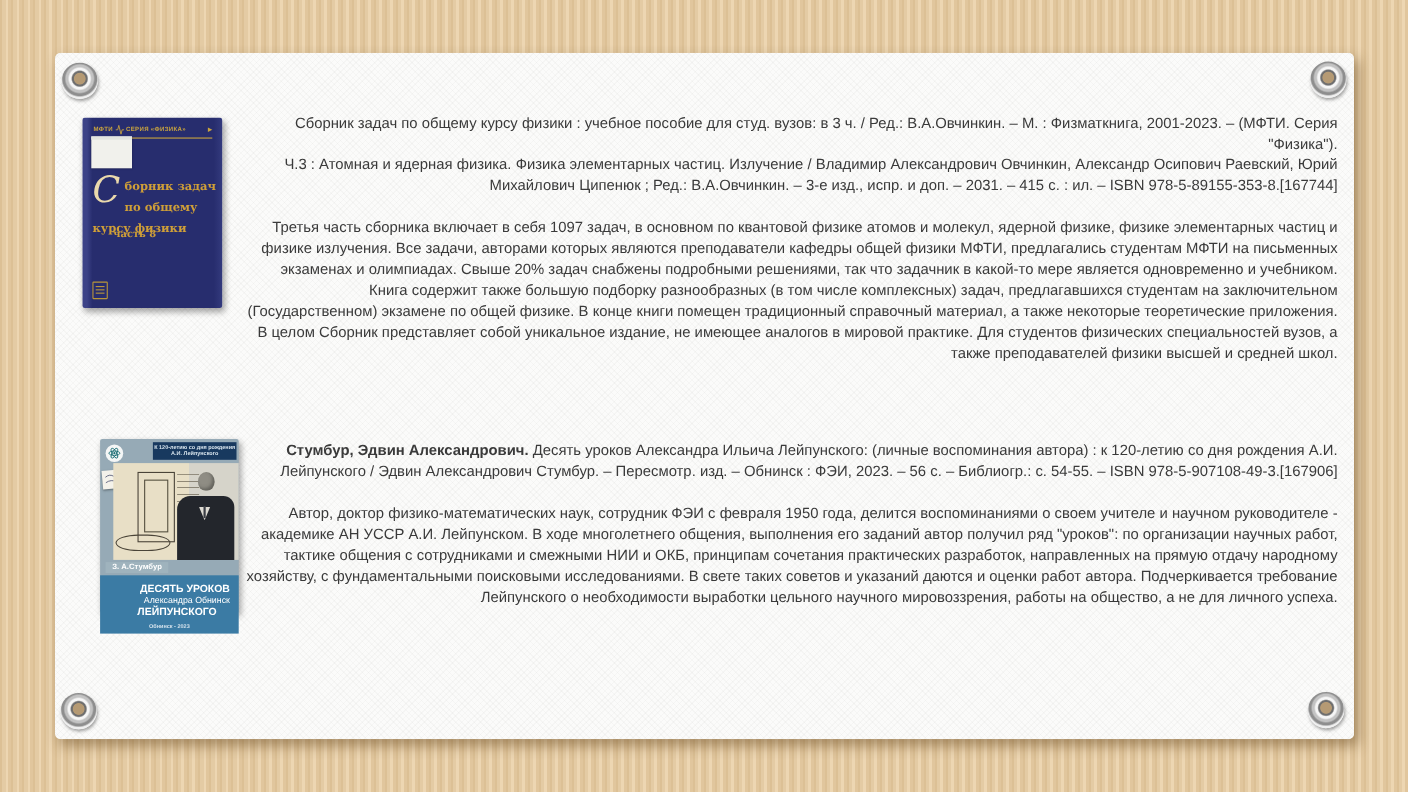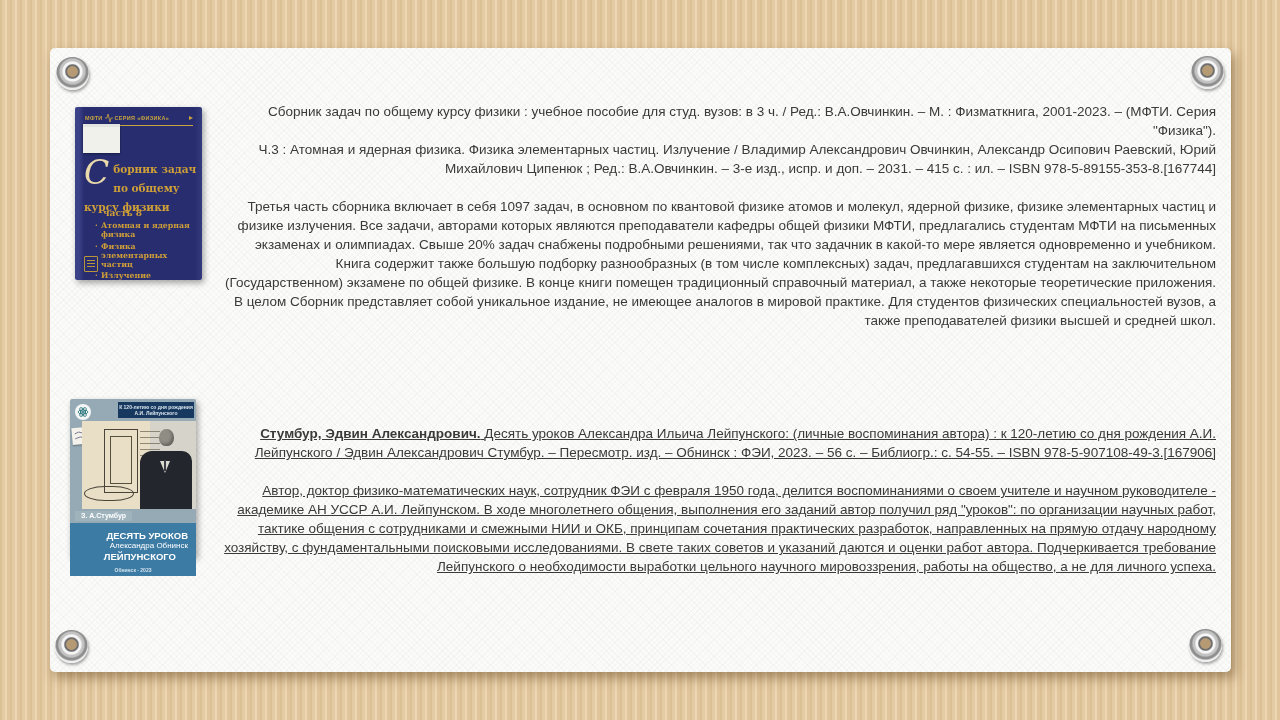"Атомная и ядерная физика" ul.b1-topics { html: <ul> <li>Атомная и ядерная физика</li> <li>Физика элементарных частиц</li> <li>Излучение</li> </ul> -> none }
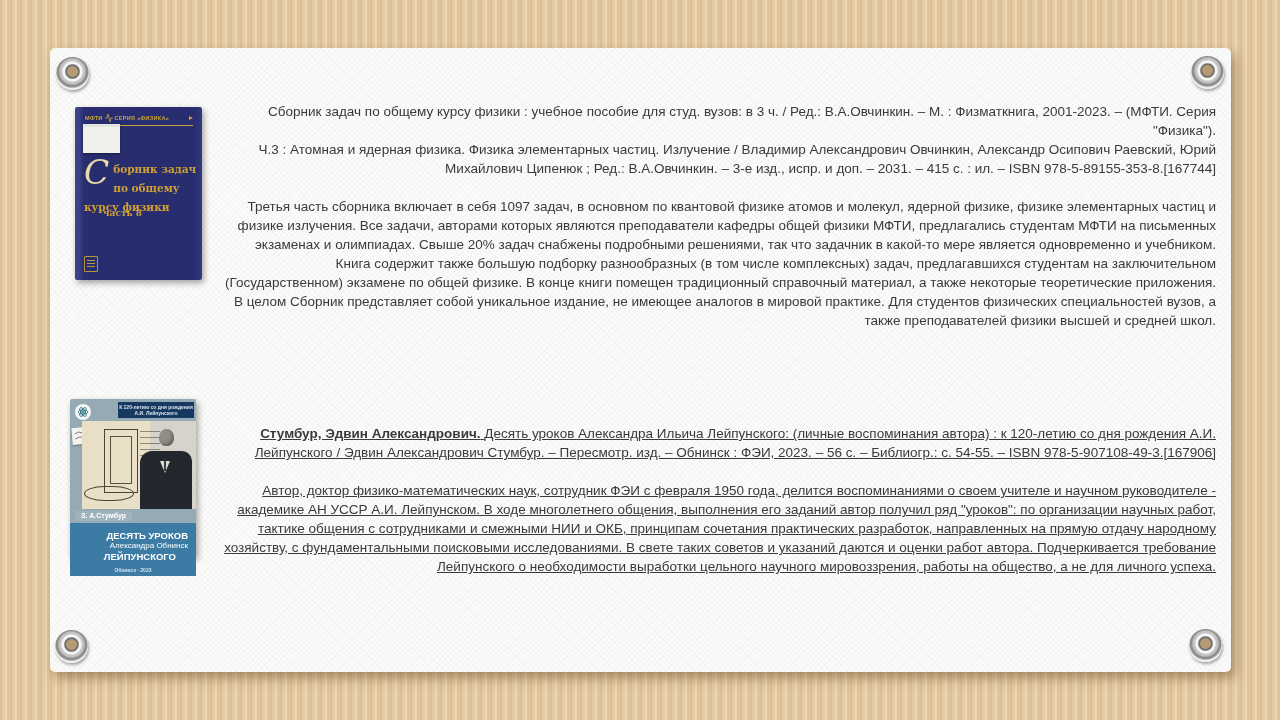"Стумбур, Эдвин Александрович. Десять" .col2 { text-decoration: underline -> none; top: 376px -> 352px }
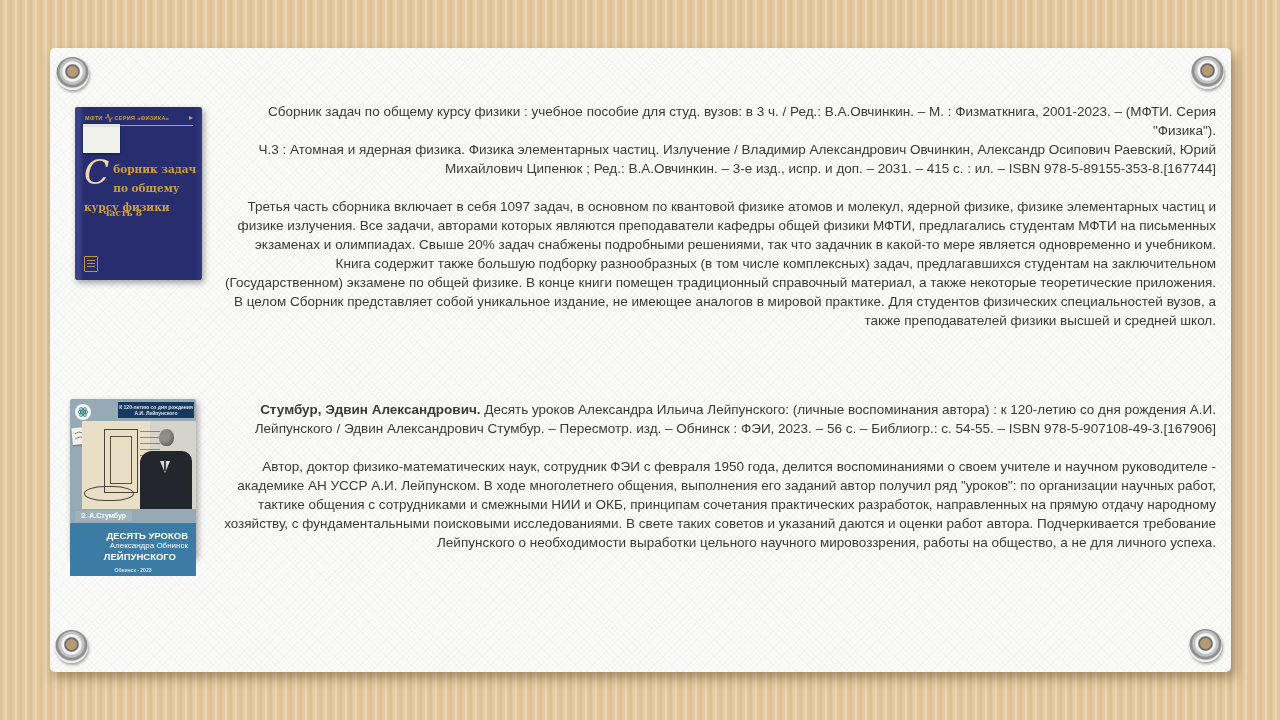"ДЕСЯТЬ УРОКОВ" .book2 { left: 20px -> 41px }
